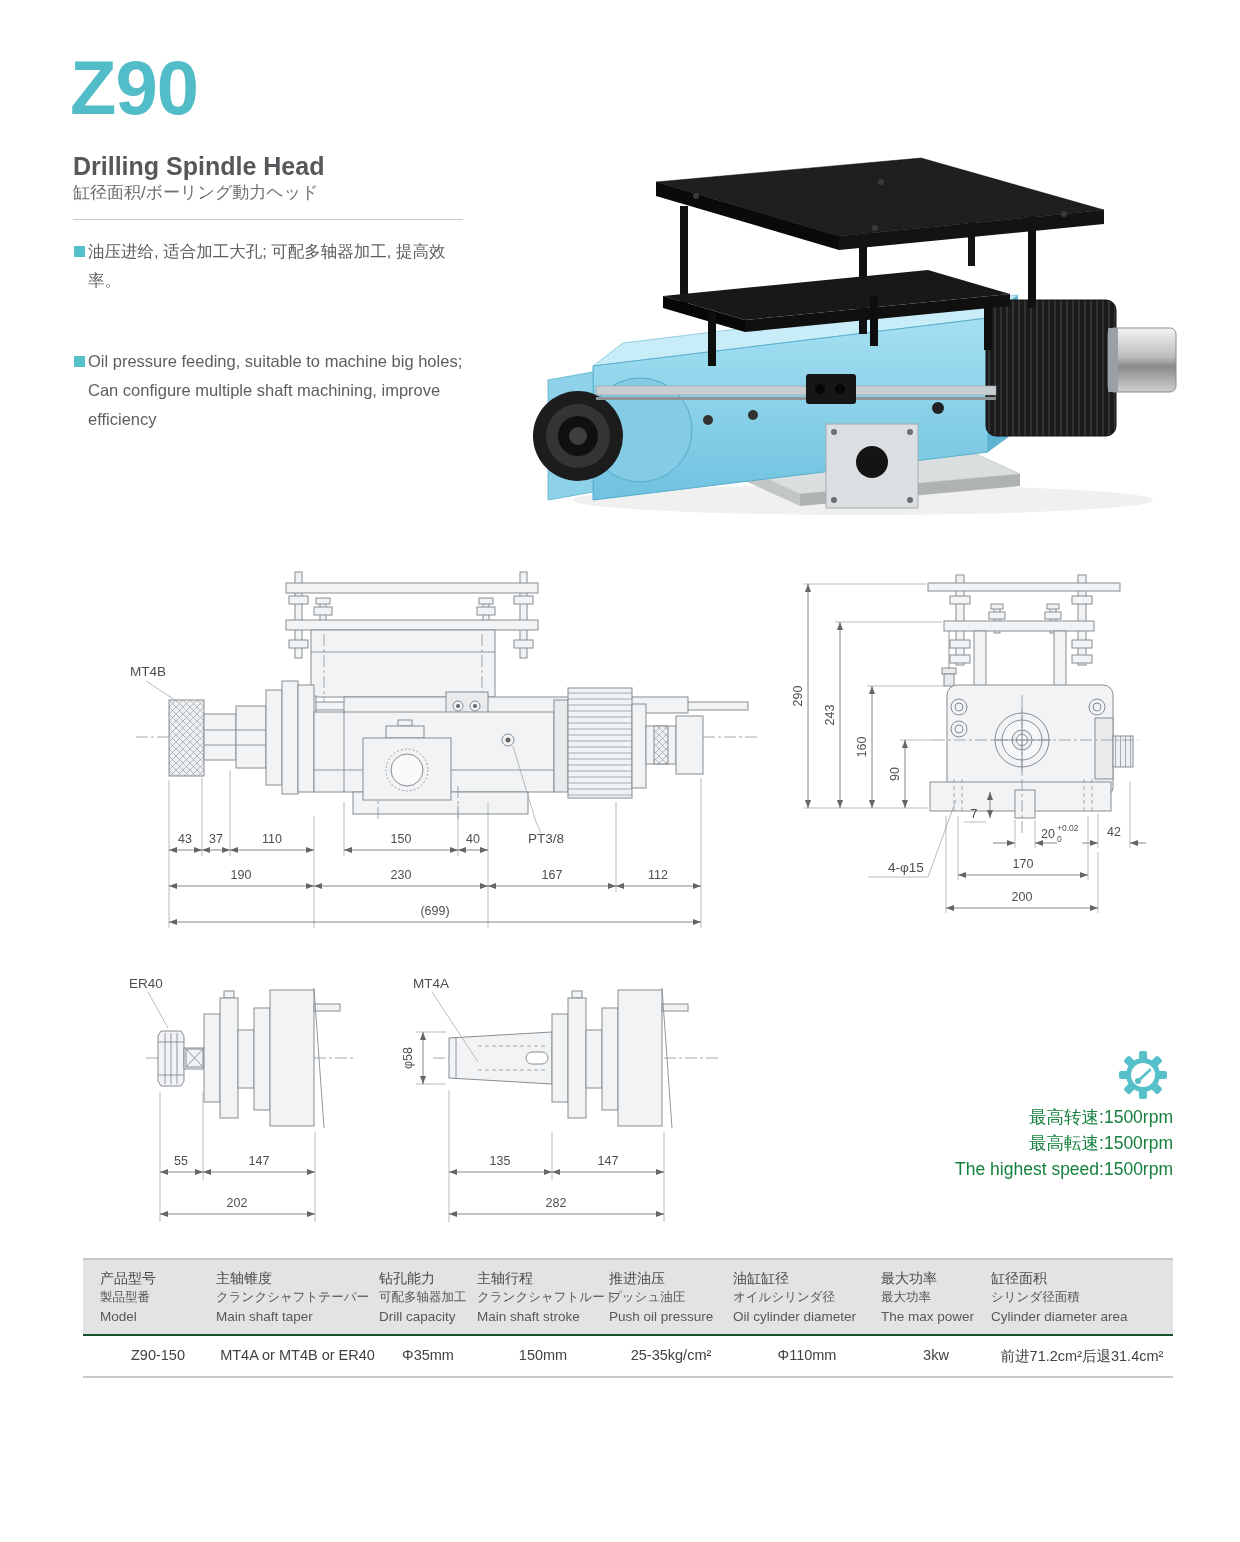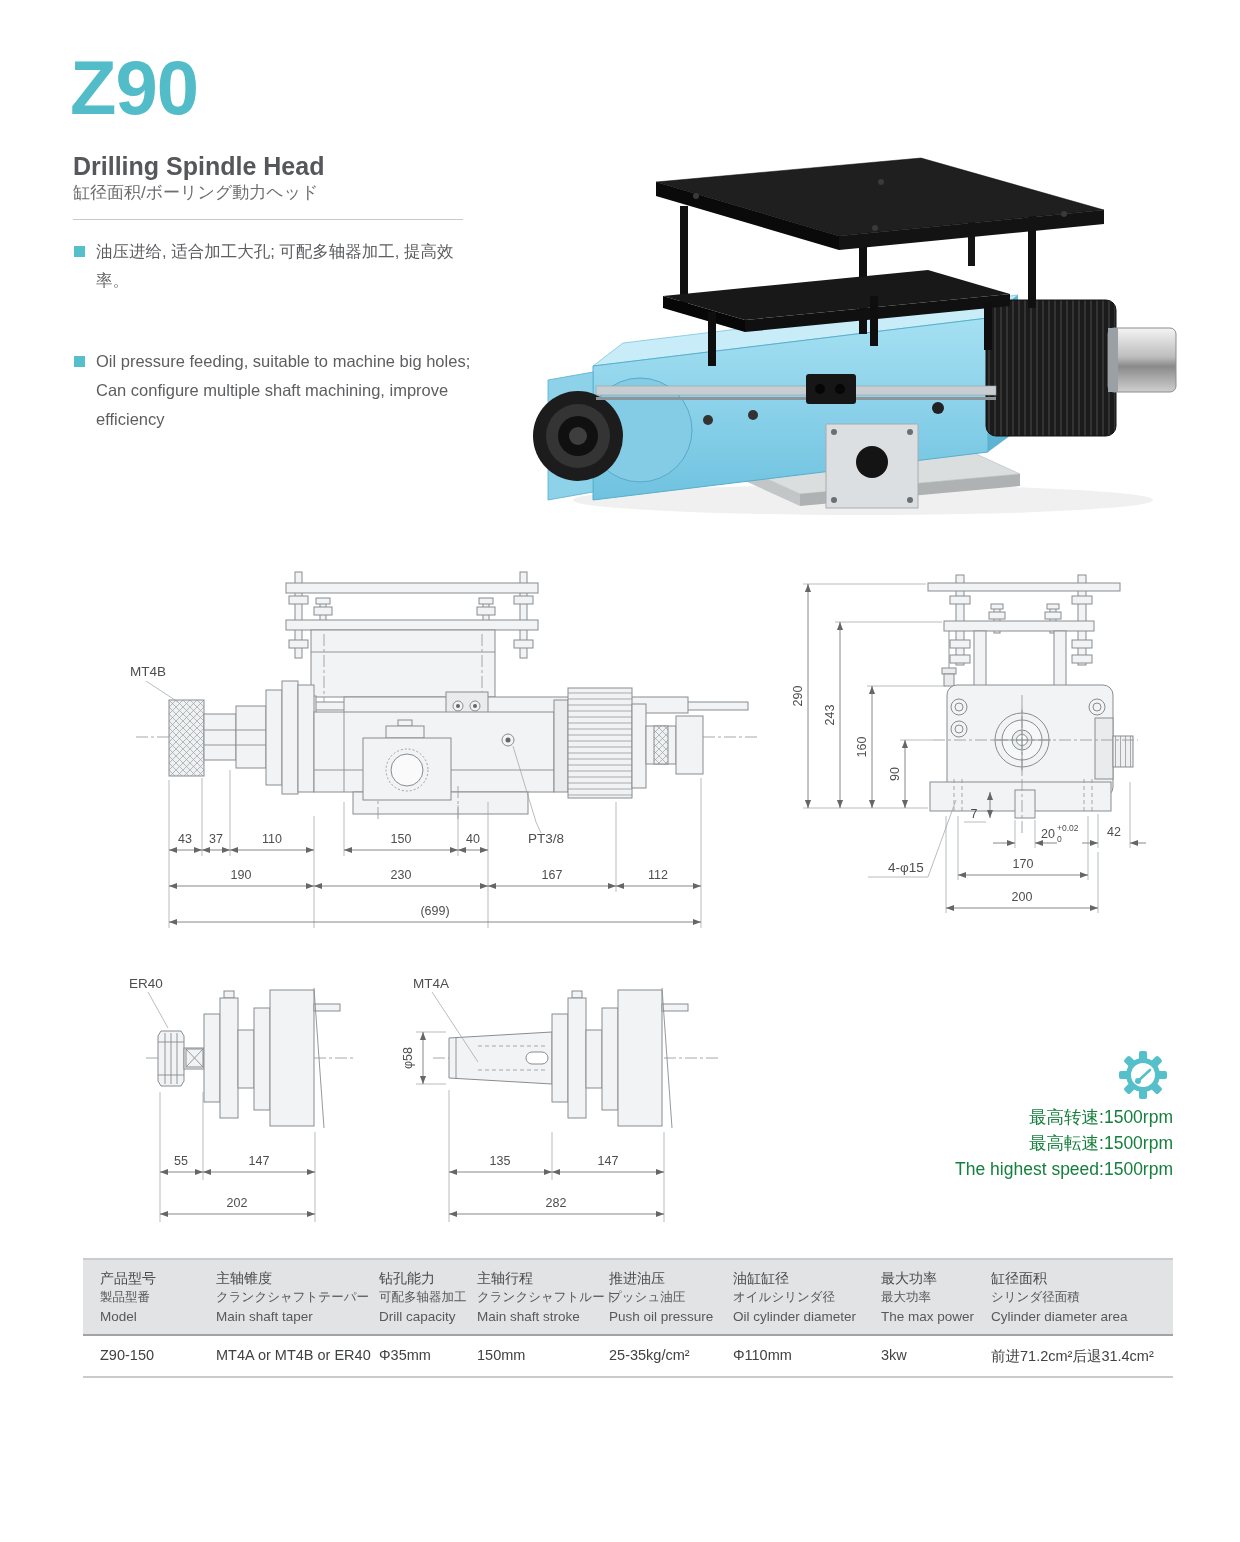"油压进给, 适合加工大孔; 可配多轴器加工, 提高效率。" .feature { gap: 11px -> 3px }
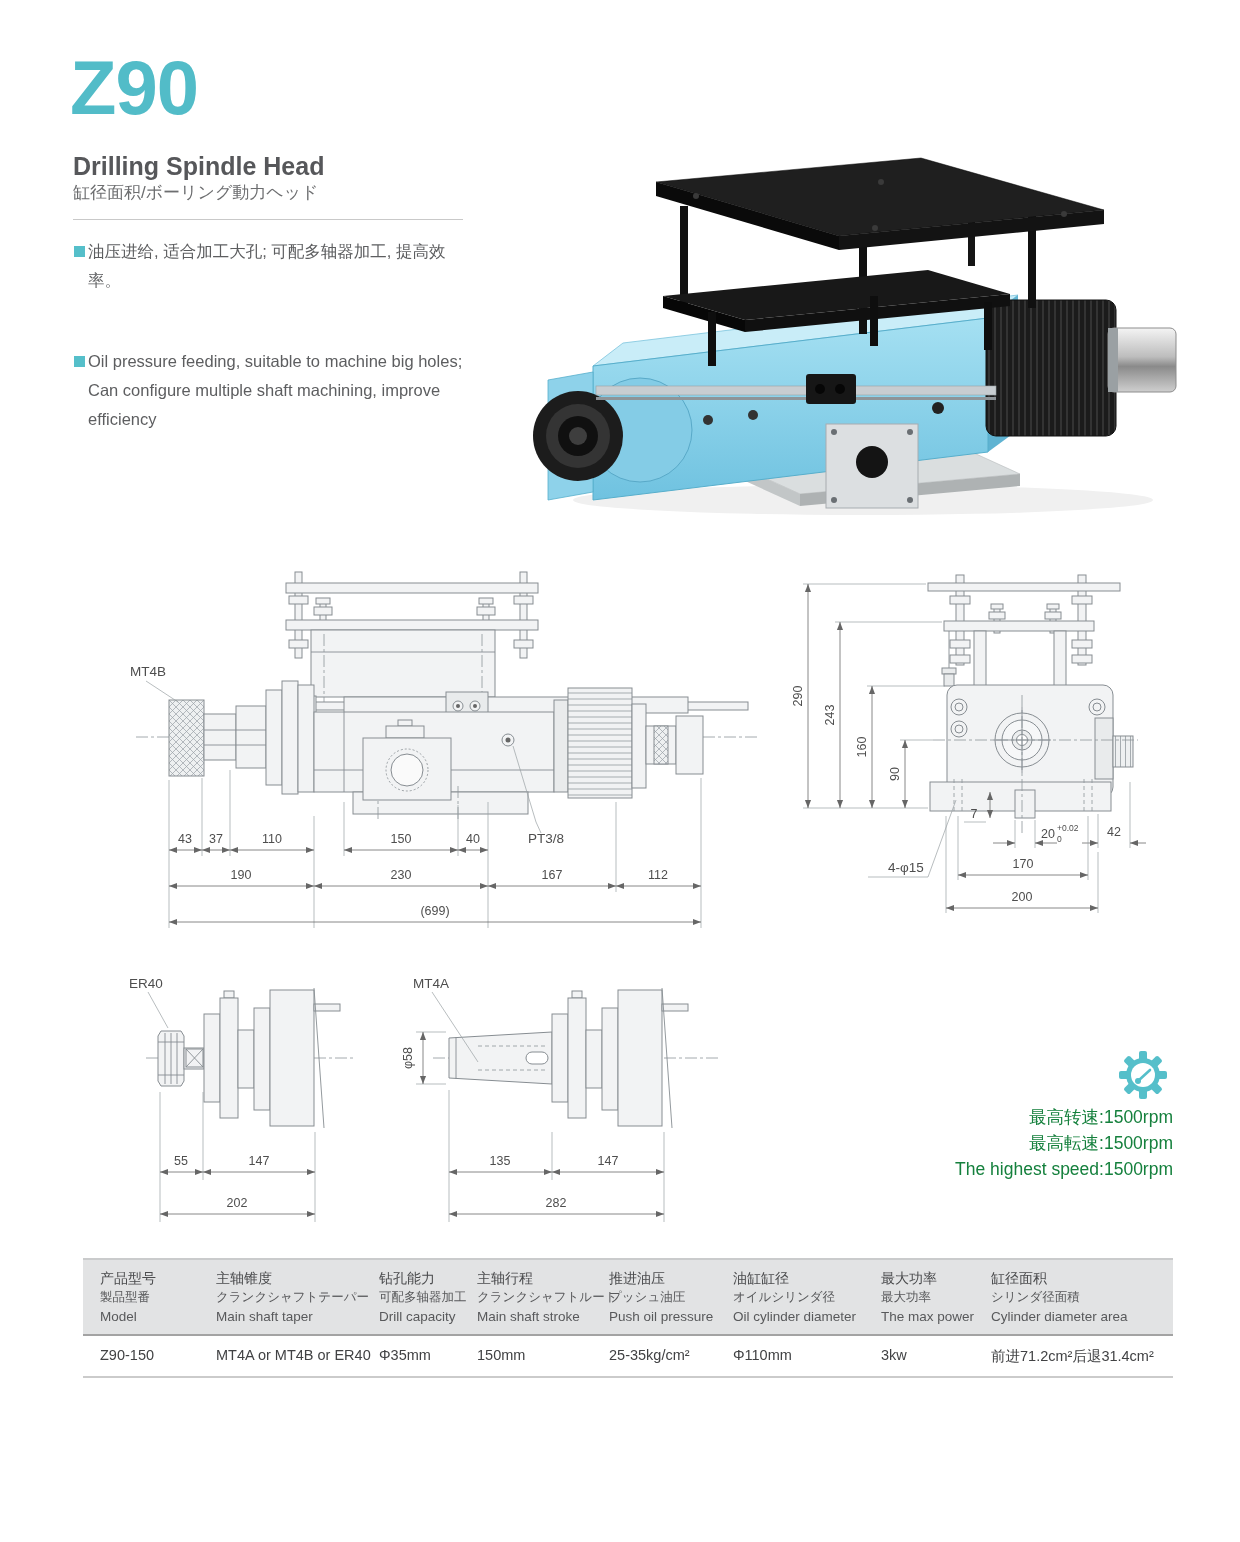"产品型号" .spec-head { border-bottom: 2px solid #a3a3a3 -> 2px solid #14532d }
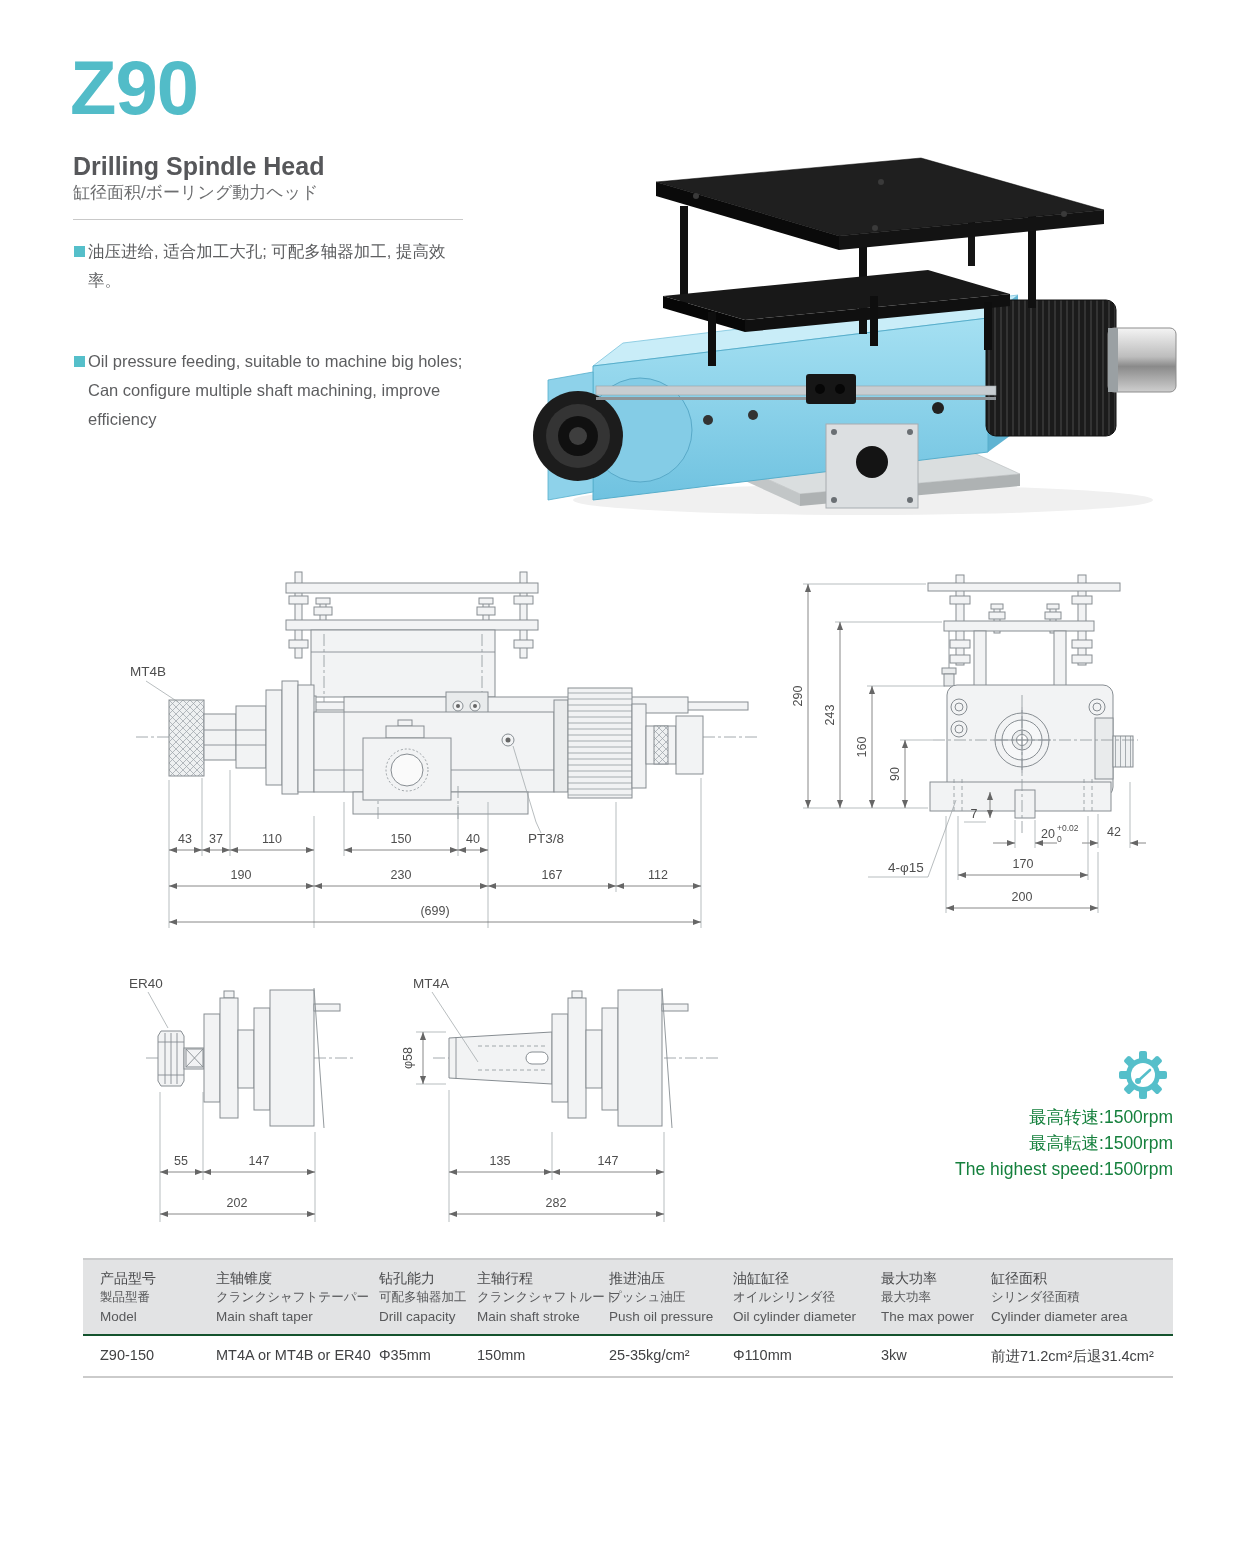"Z90-150" .cell { text-align: none -> center }
